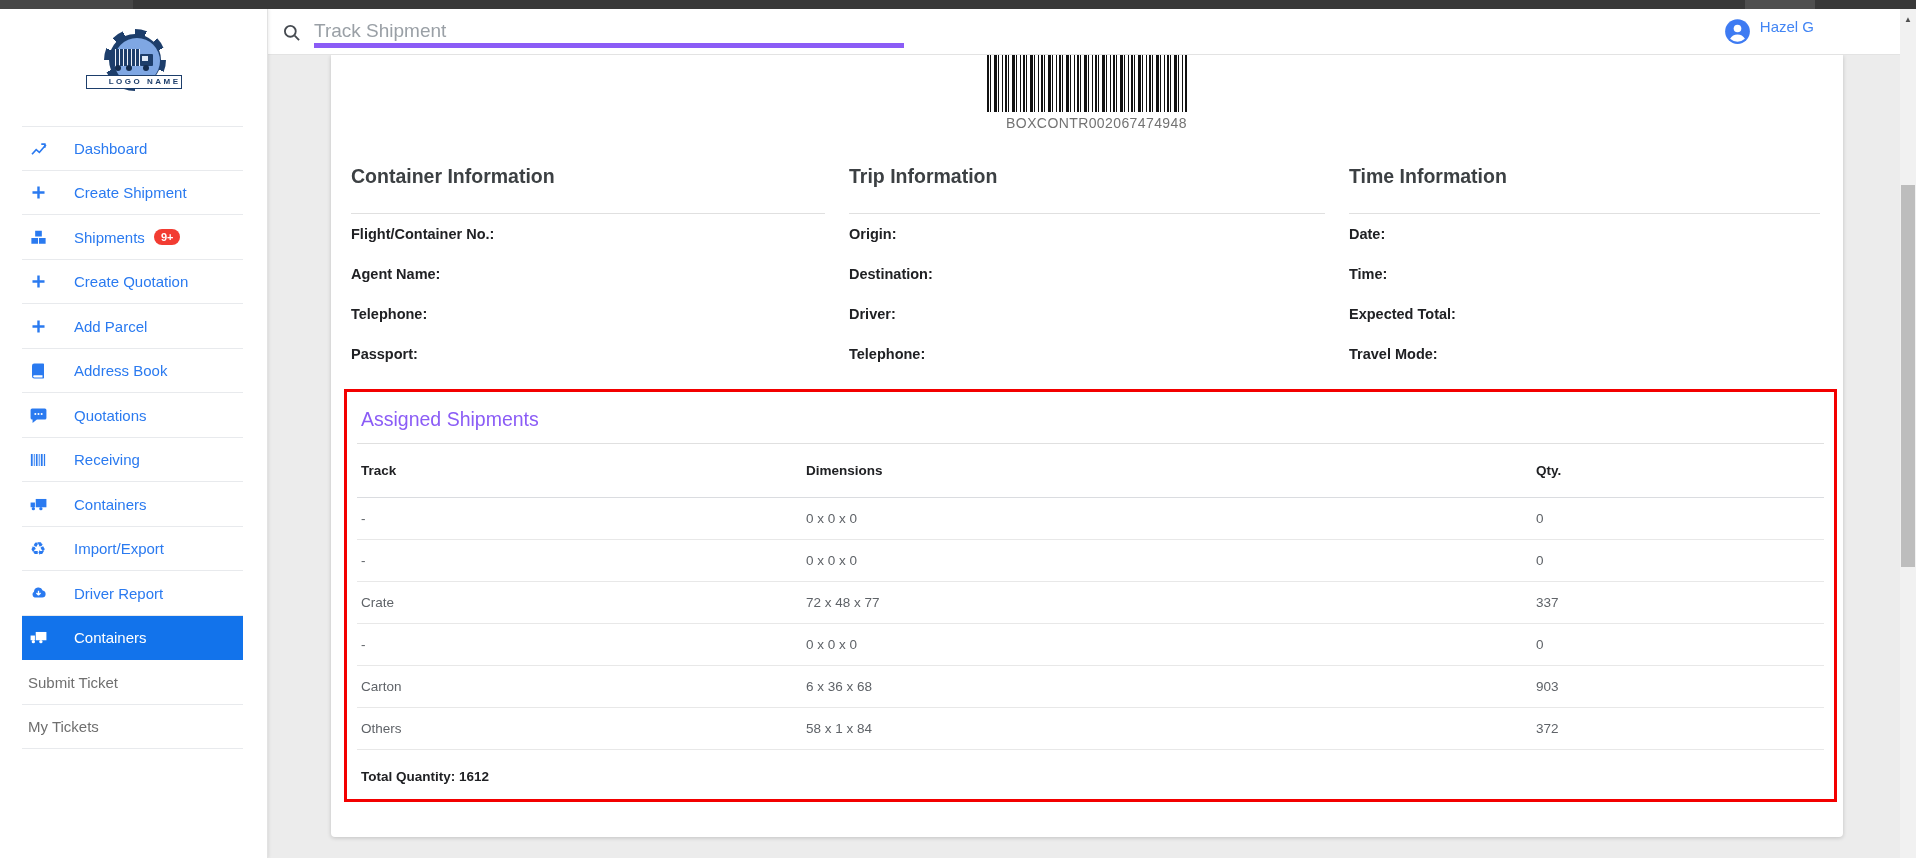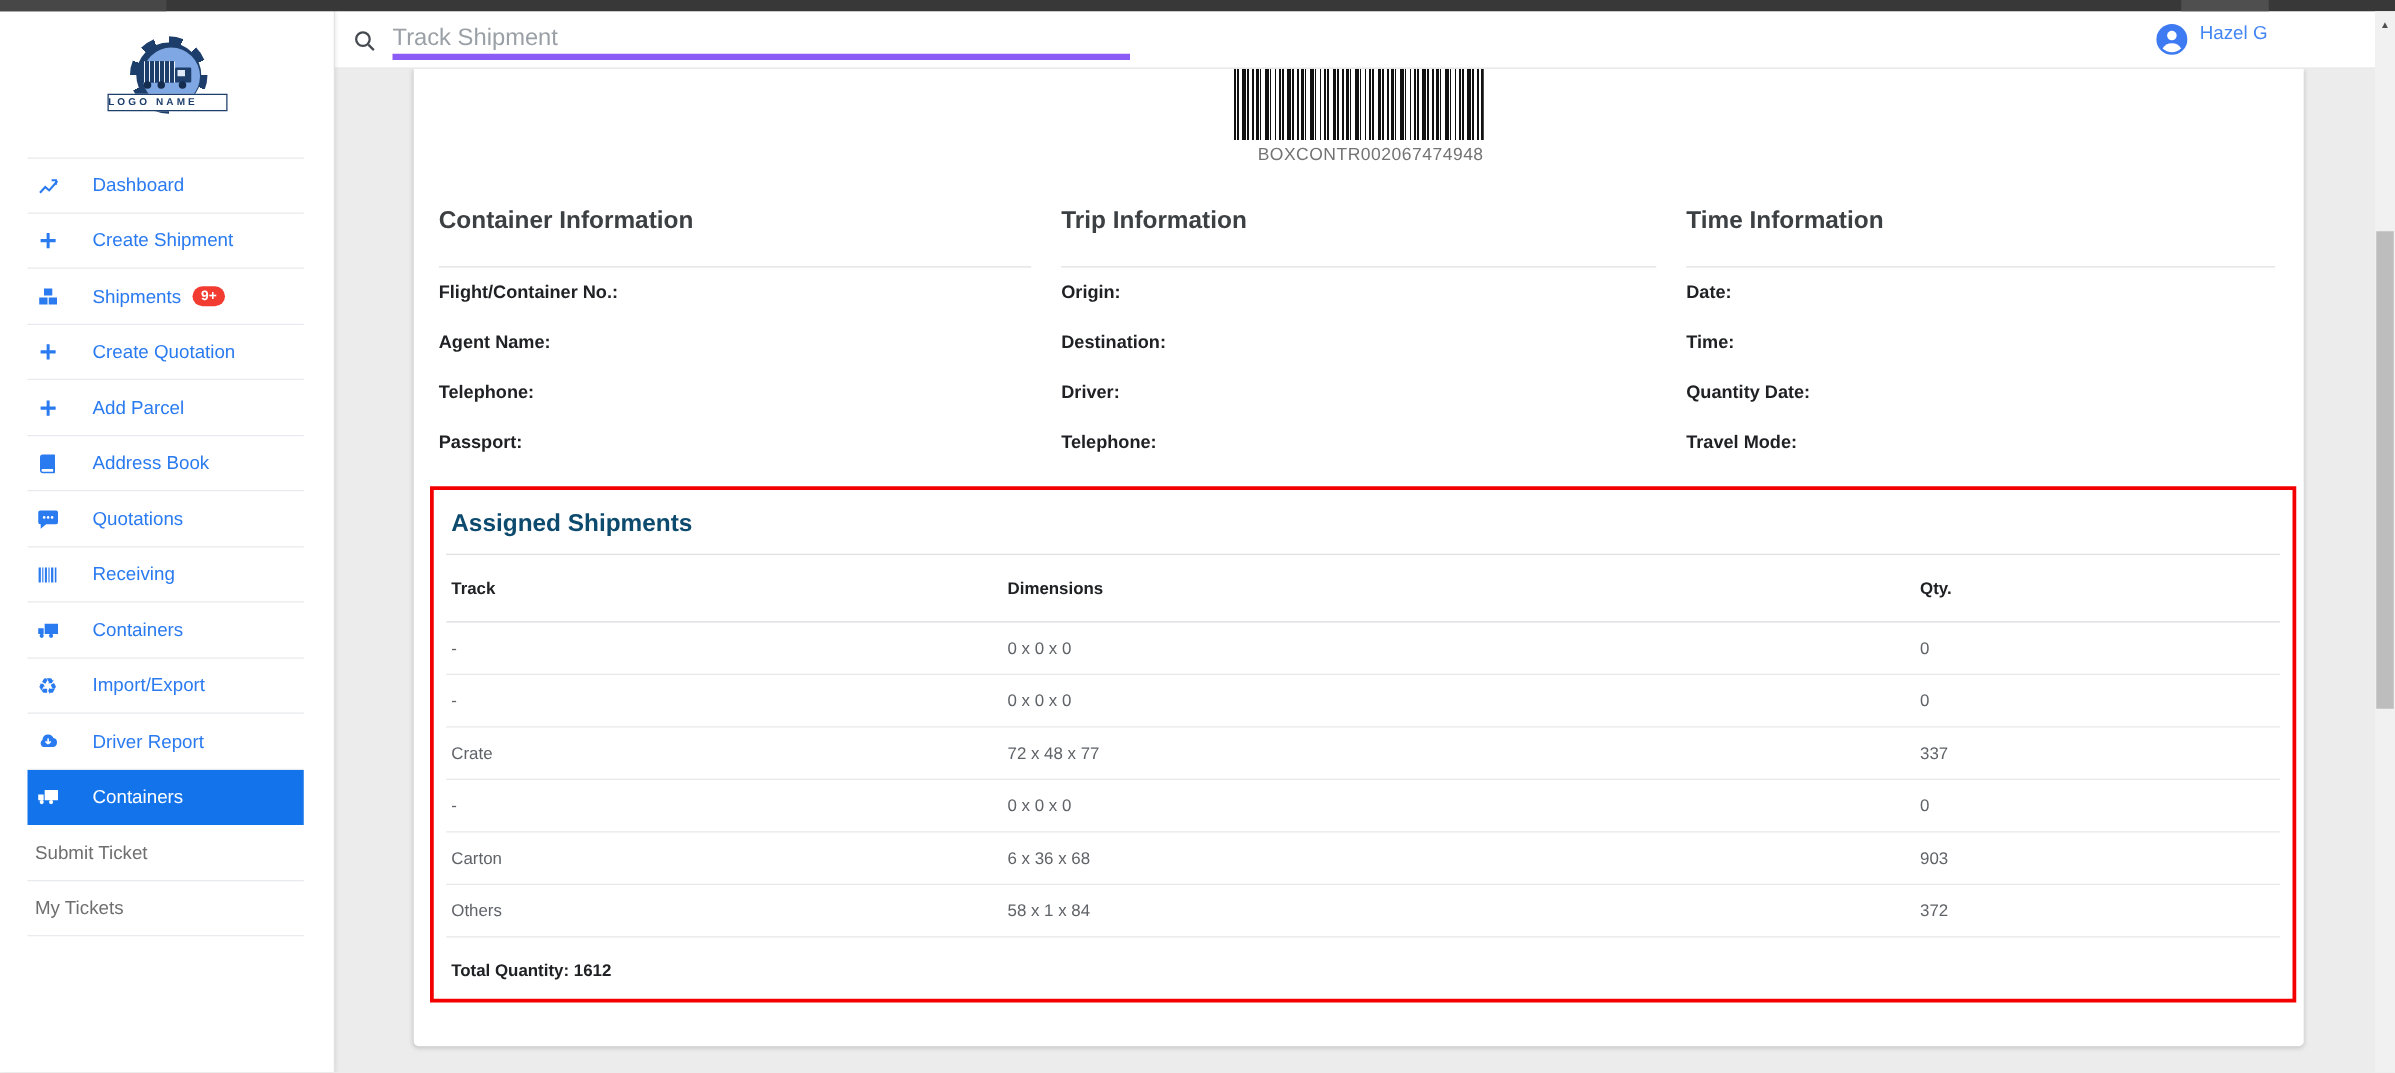"LOGO NAME" .banner { text-align: left -> right }
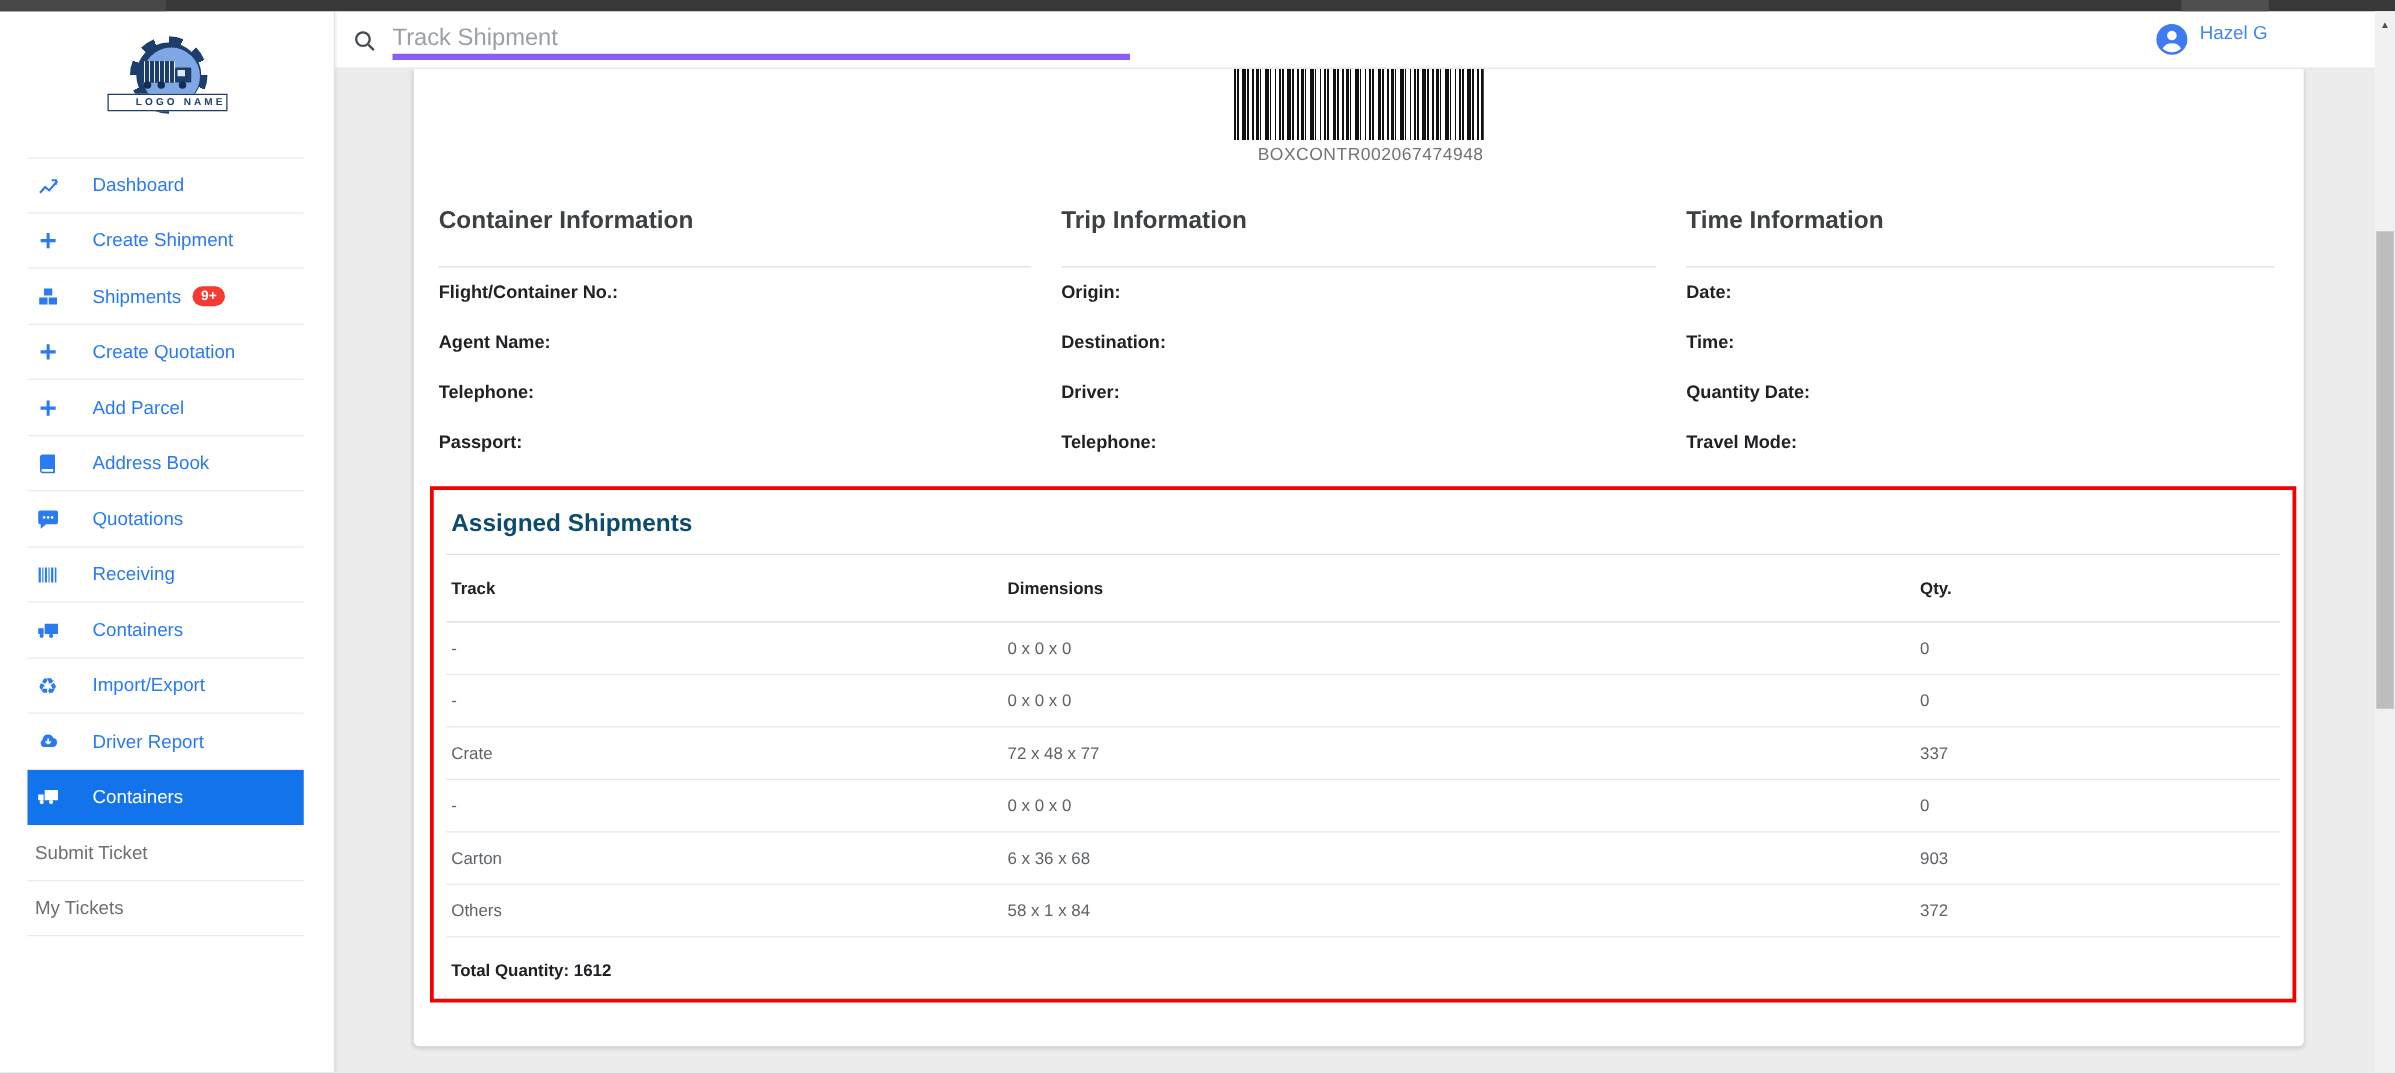"Quantity Date:" div.field-row { text: Quantity Date -> Expected Total }
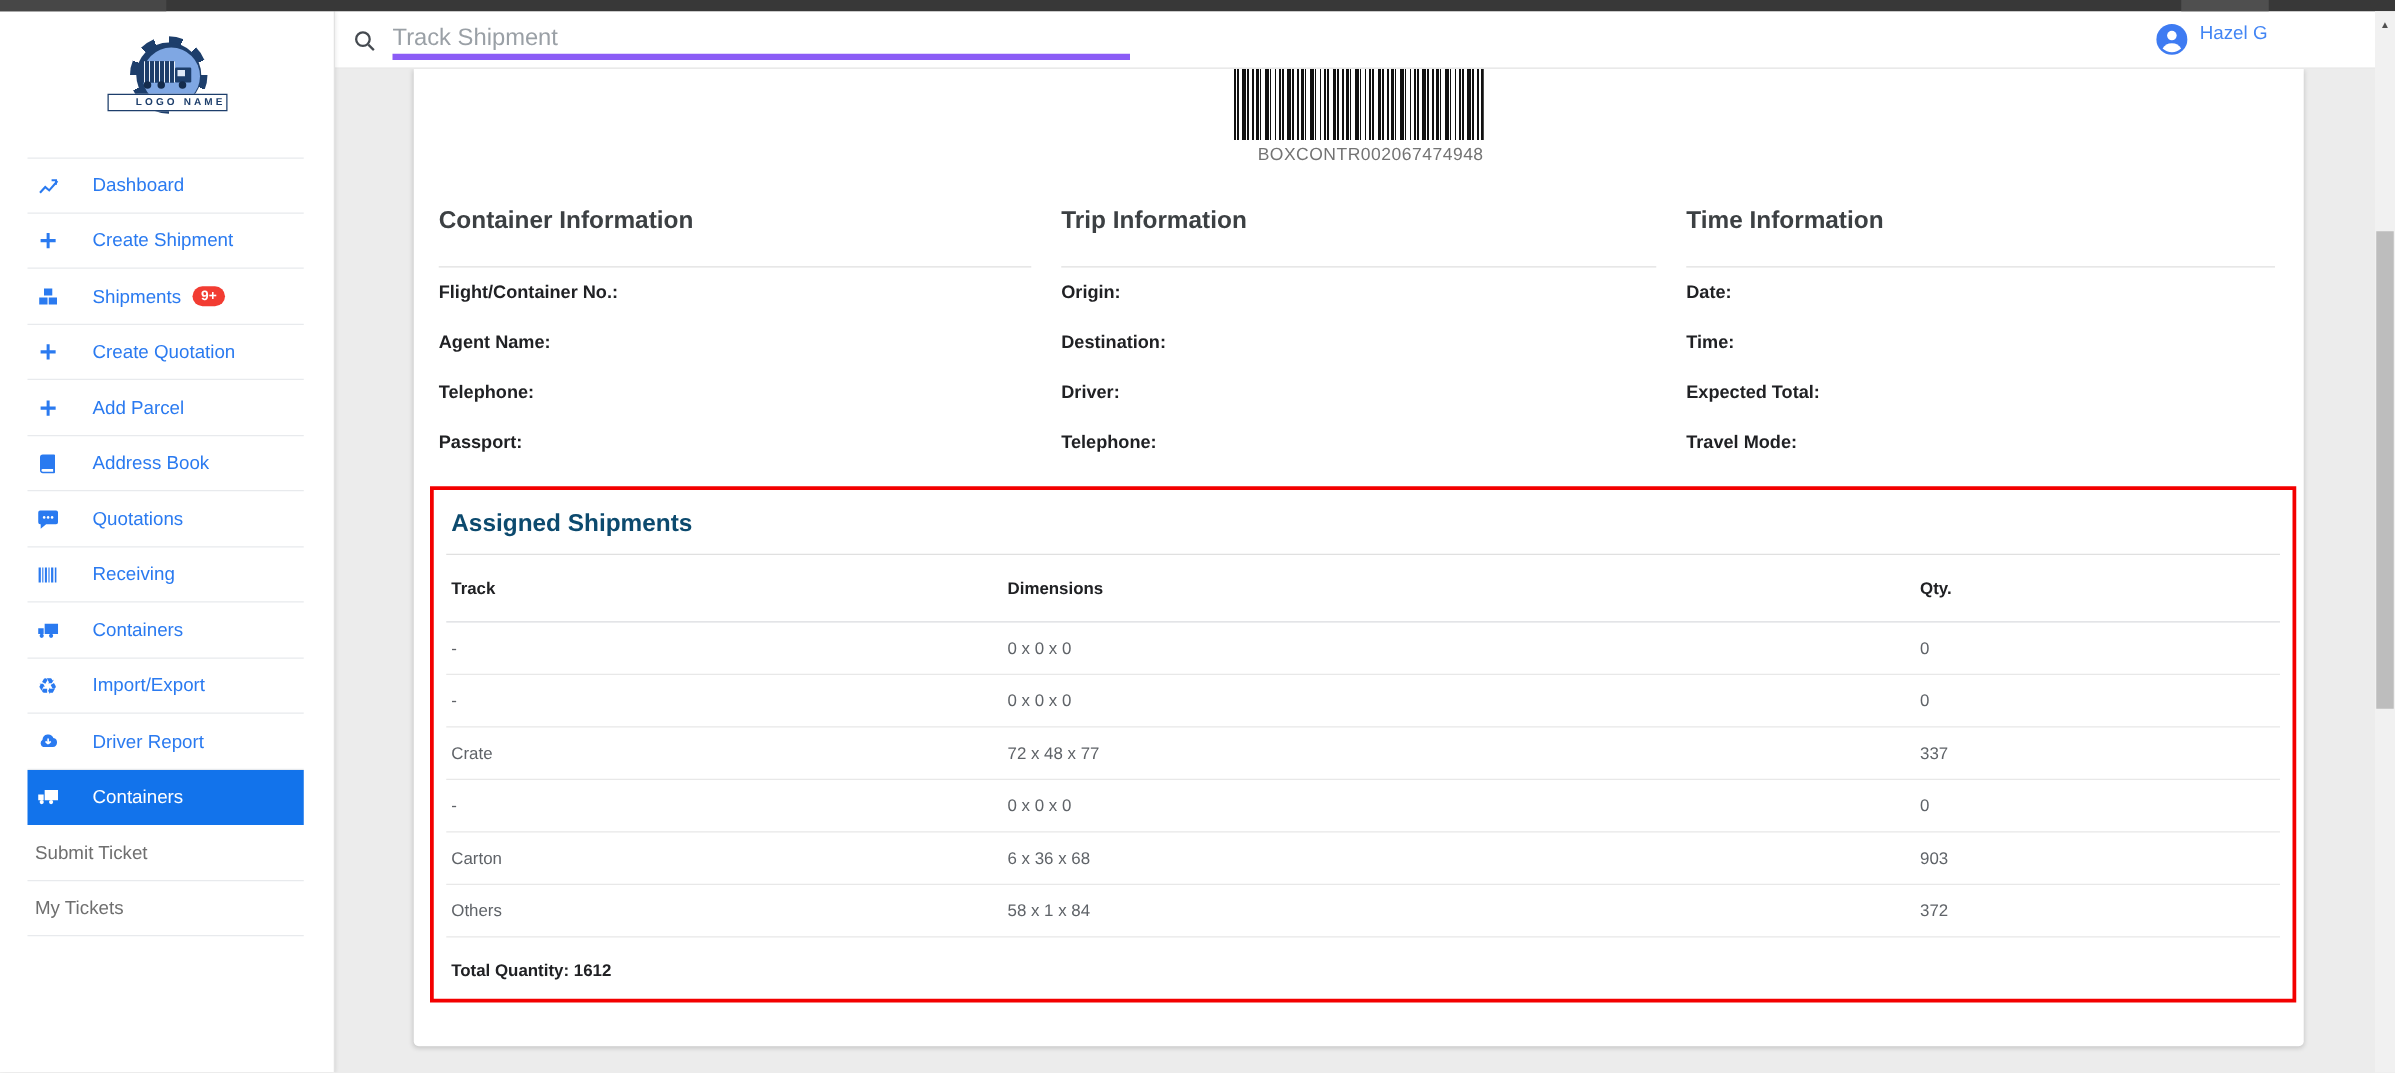"Assigned Shipments" .assigned-title { color: #0c4a6e -> #8b5cf6; font-weight: 700 -> 400 }
